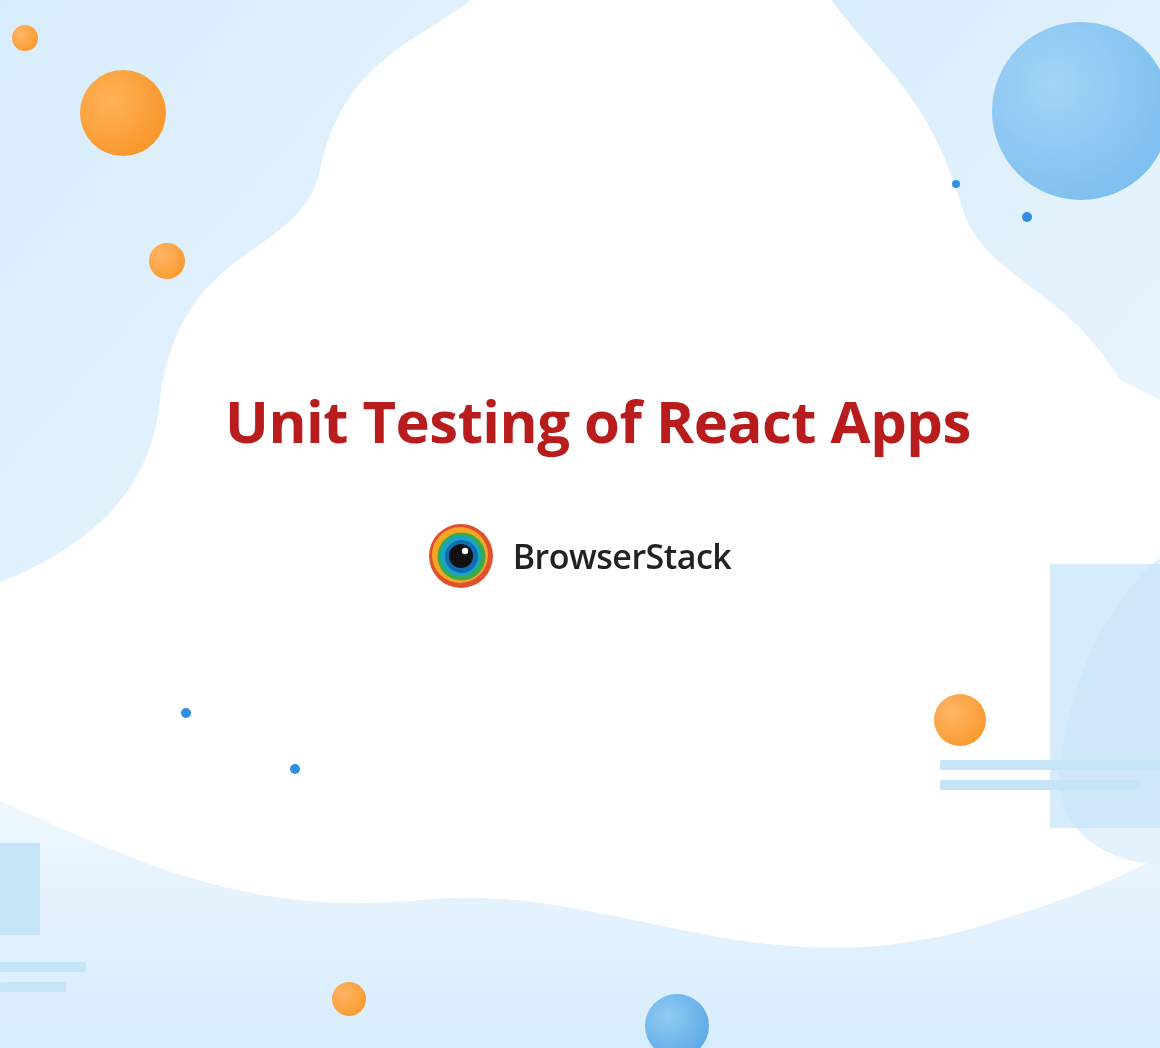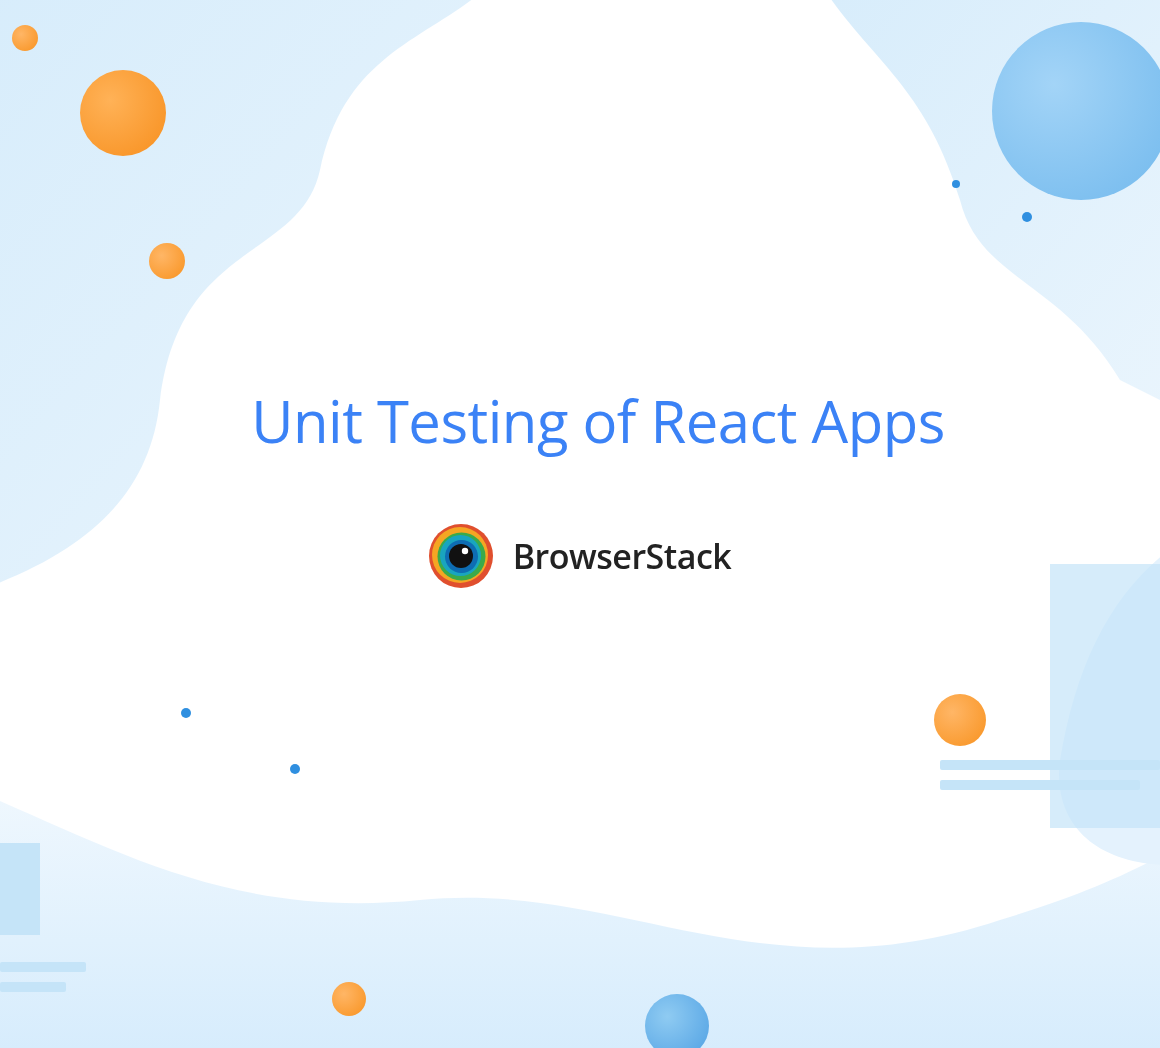"Unit Testing of React Apps" .title { color: #3b82f6 -> #b91c1c; font-weight: 400 -> 700 }
